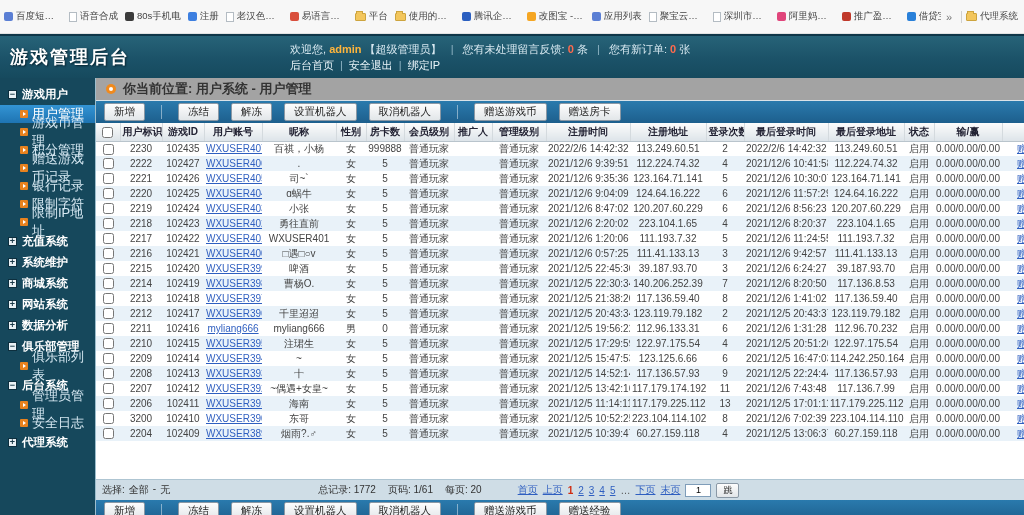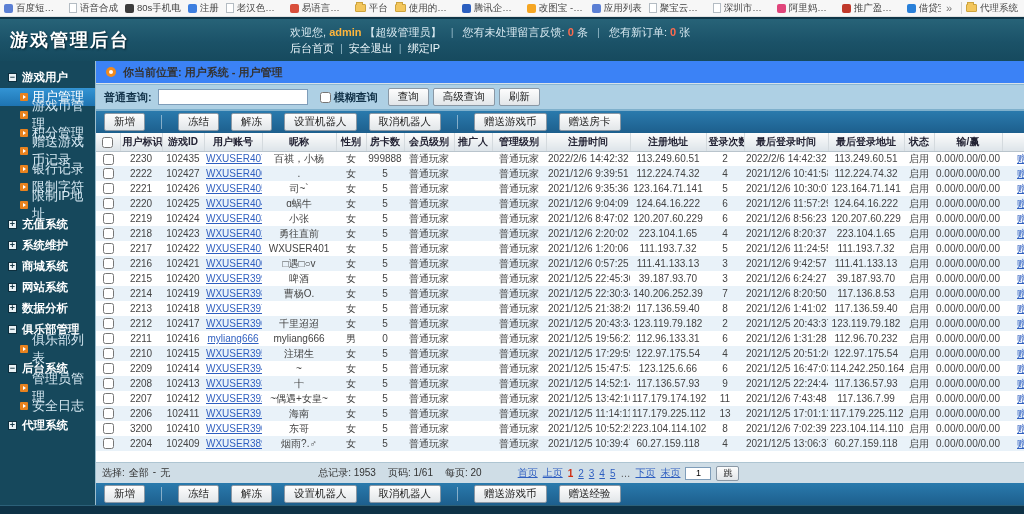"百度短网址" .bookmarks-bar { height: 17px -> 34px }
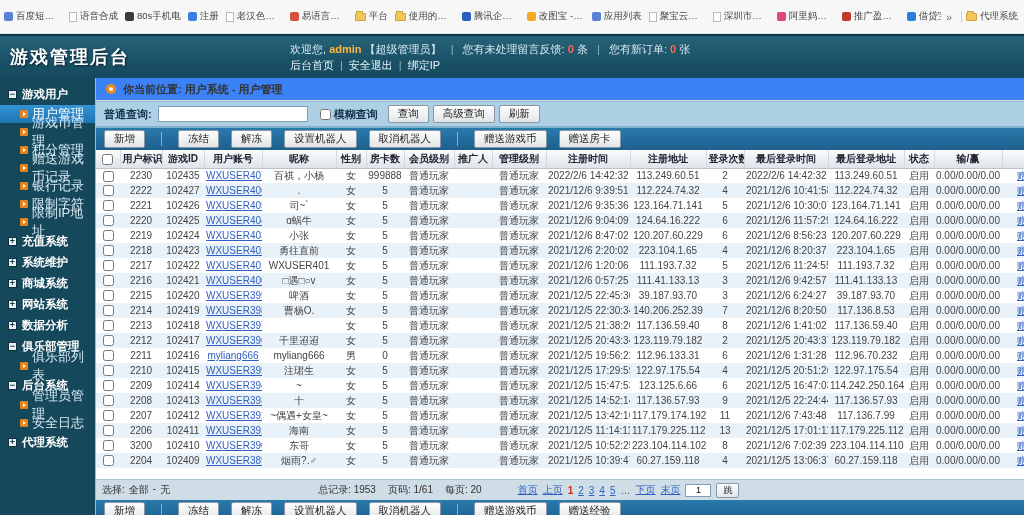"你当前位置: 用户系统 - 用户管理" .breadcrumb-bar { background: #3b82f6 -> #a3a3a3; font-size: 11px -> 13px }
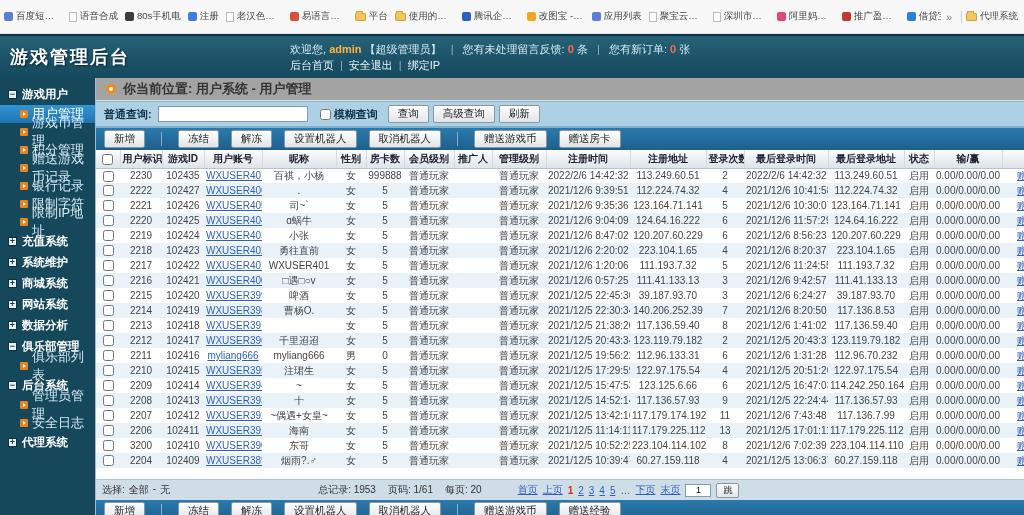"普通查询:" div.search-bar { html: <div> <span>普通查询:</span> <input> <span> <input> <span>模糊查询</span> </span> <span><button>查询</button><button>高级查询</button><button>刷新</button></span> </div> -> none }
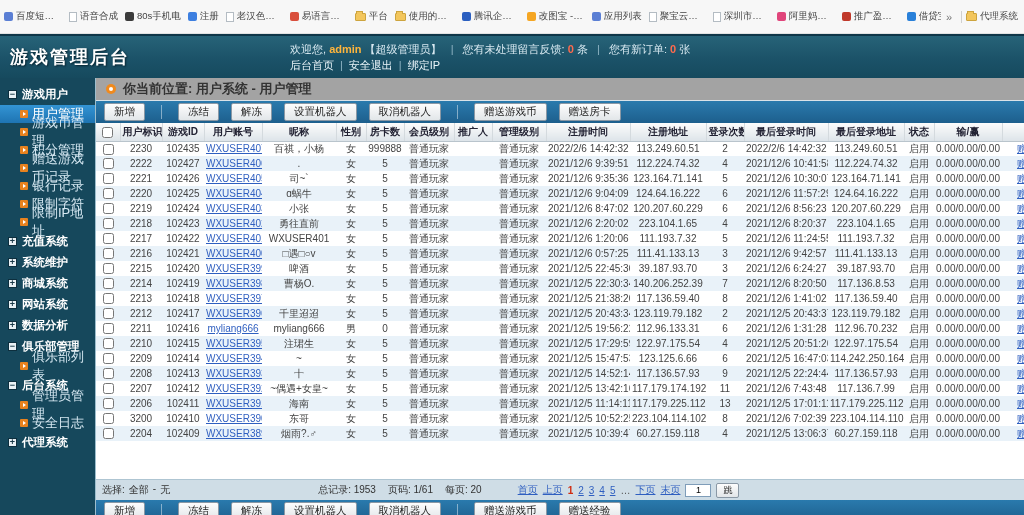"1953" span { text: 1953 -> 1772 }
